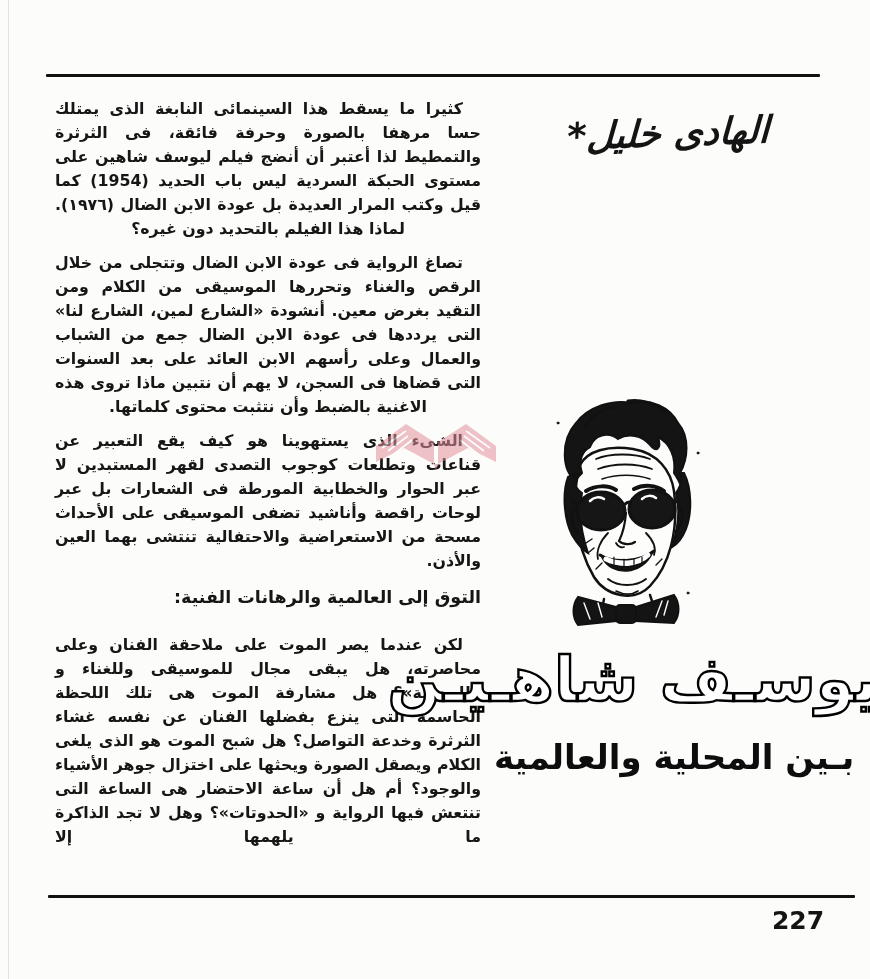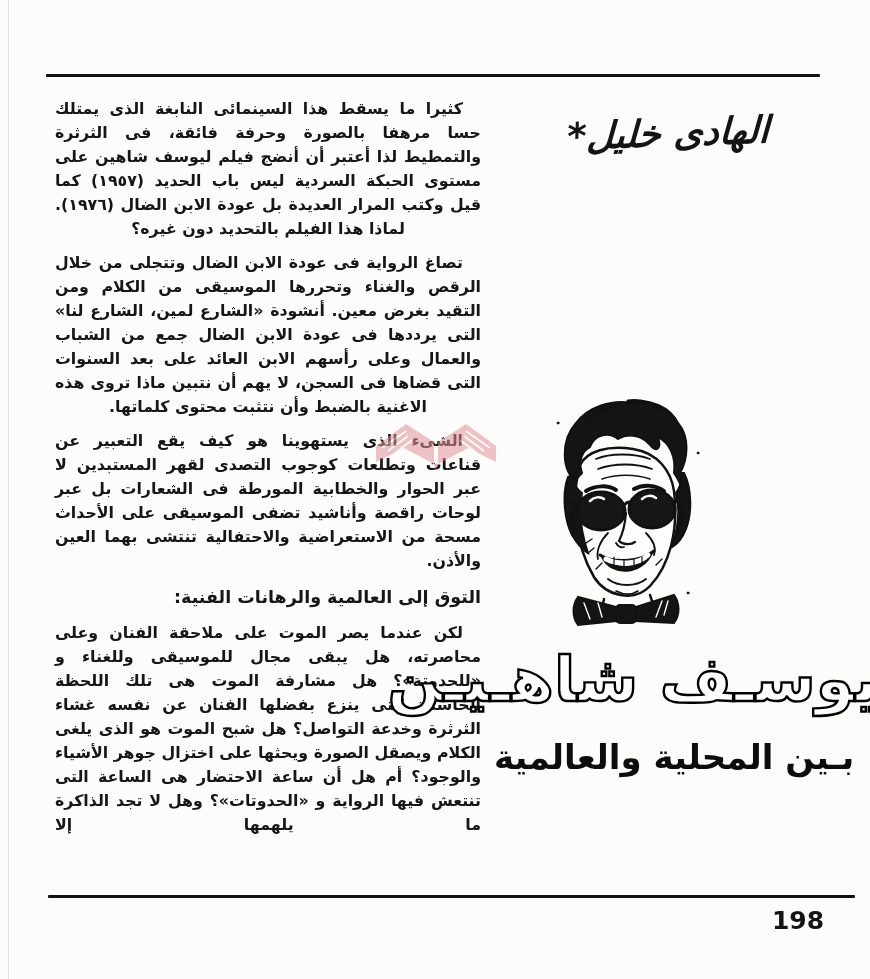"كثيرا ما يسقط هذا السينمائى" p.last-center { text: ١٩٥٧ -> 1954 }
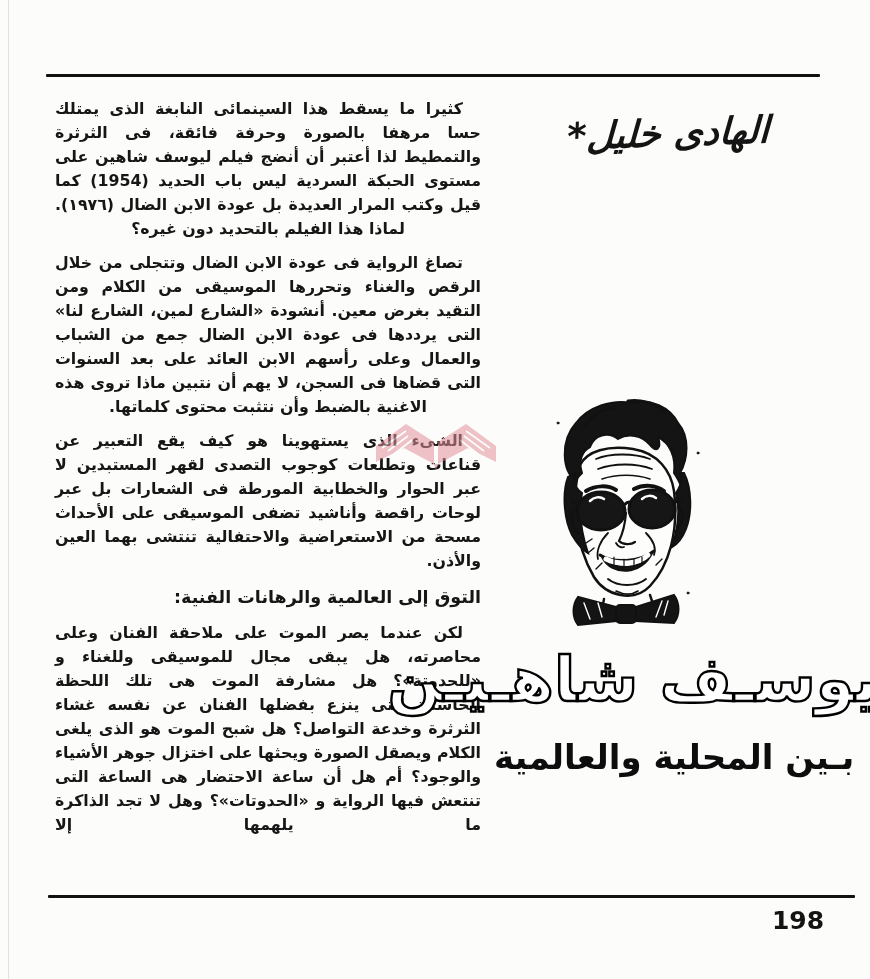"التوق إلى العالمية والرهانات الفنية:" #section-heading { margin: 12px 0 12px 0 -> 12px 0 24px 0 }
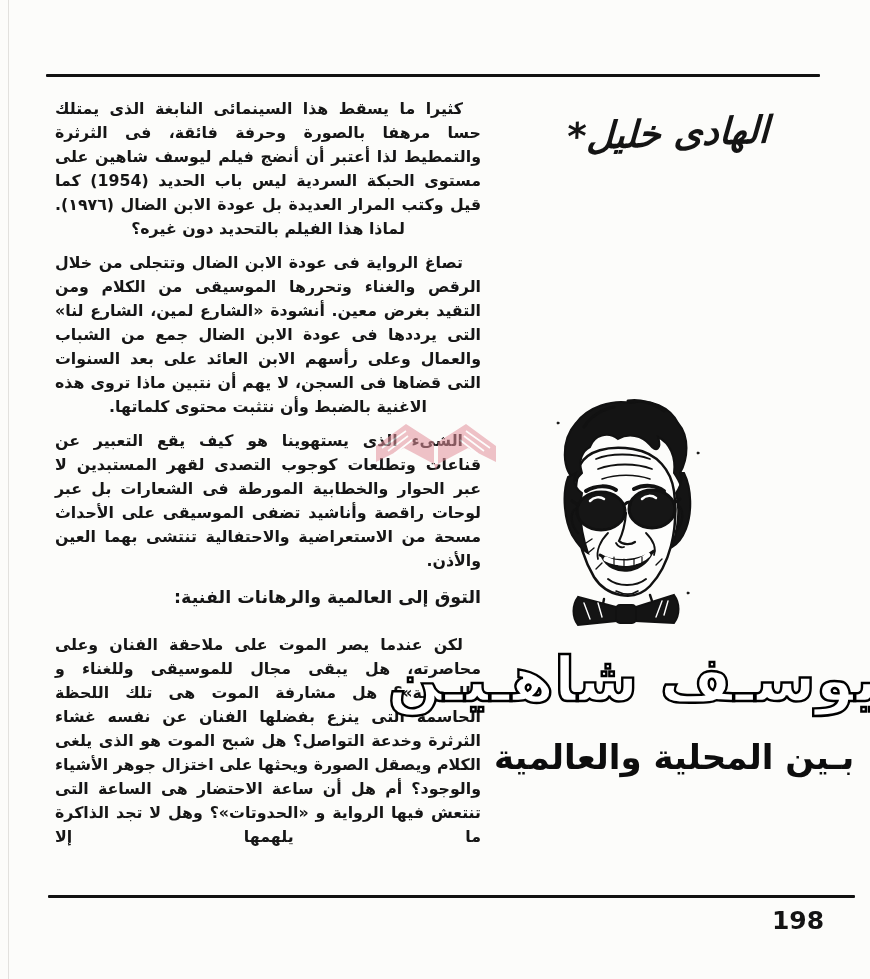"198" div { text: 198 -> 227 }
